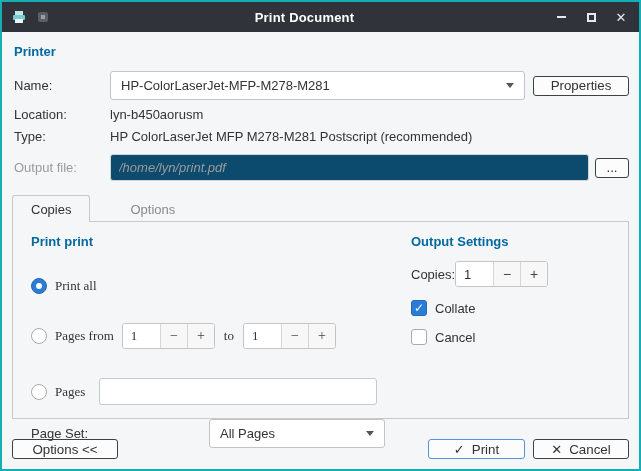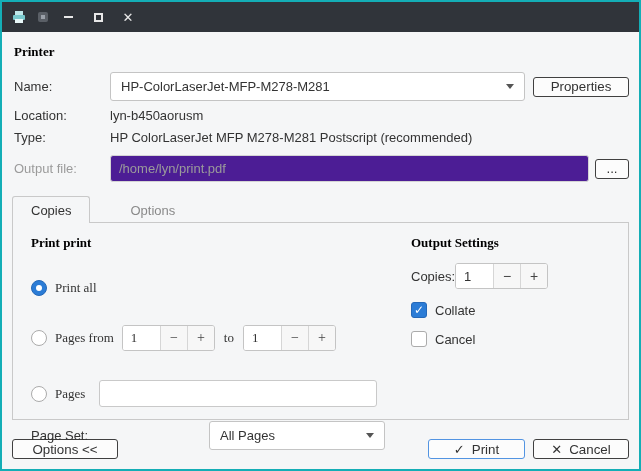"Print Document" span.tb-title { html: none -> <span>Print Document</span> }
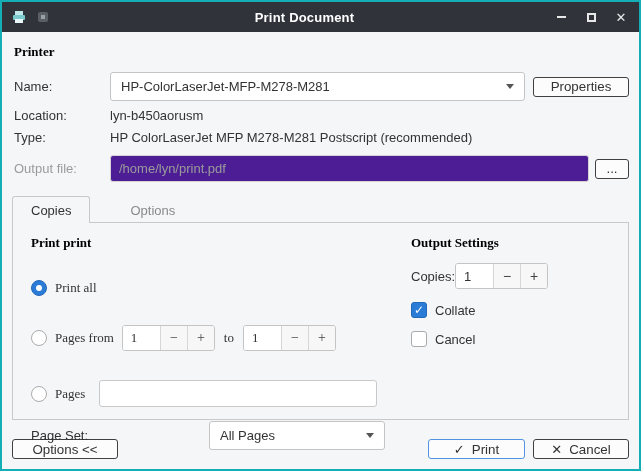"Printer" .section-title { color: #000000 -> #0369a1; font-family: Liberation Serif, serif -> none }
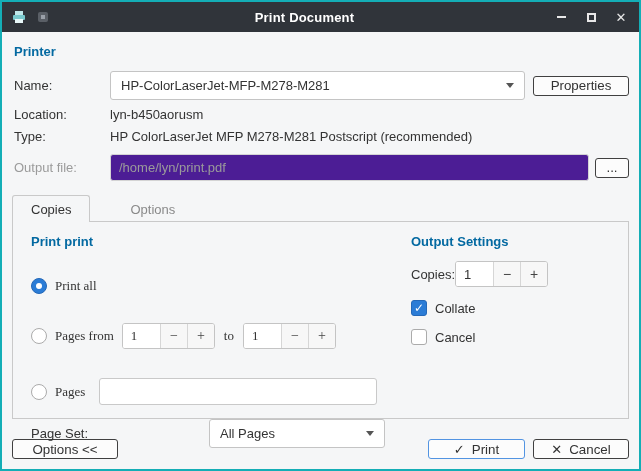"/home/lyn/print.pdf" .entry.disabled { background: #4c1d95 -> #0c4a6e; font-style: none -> italic }
